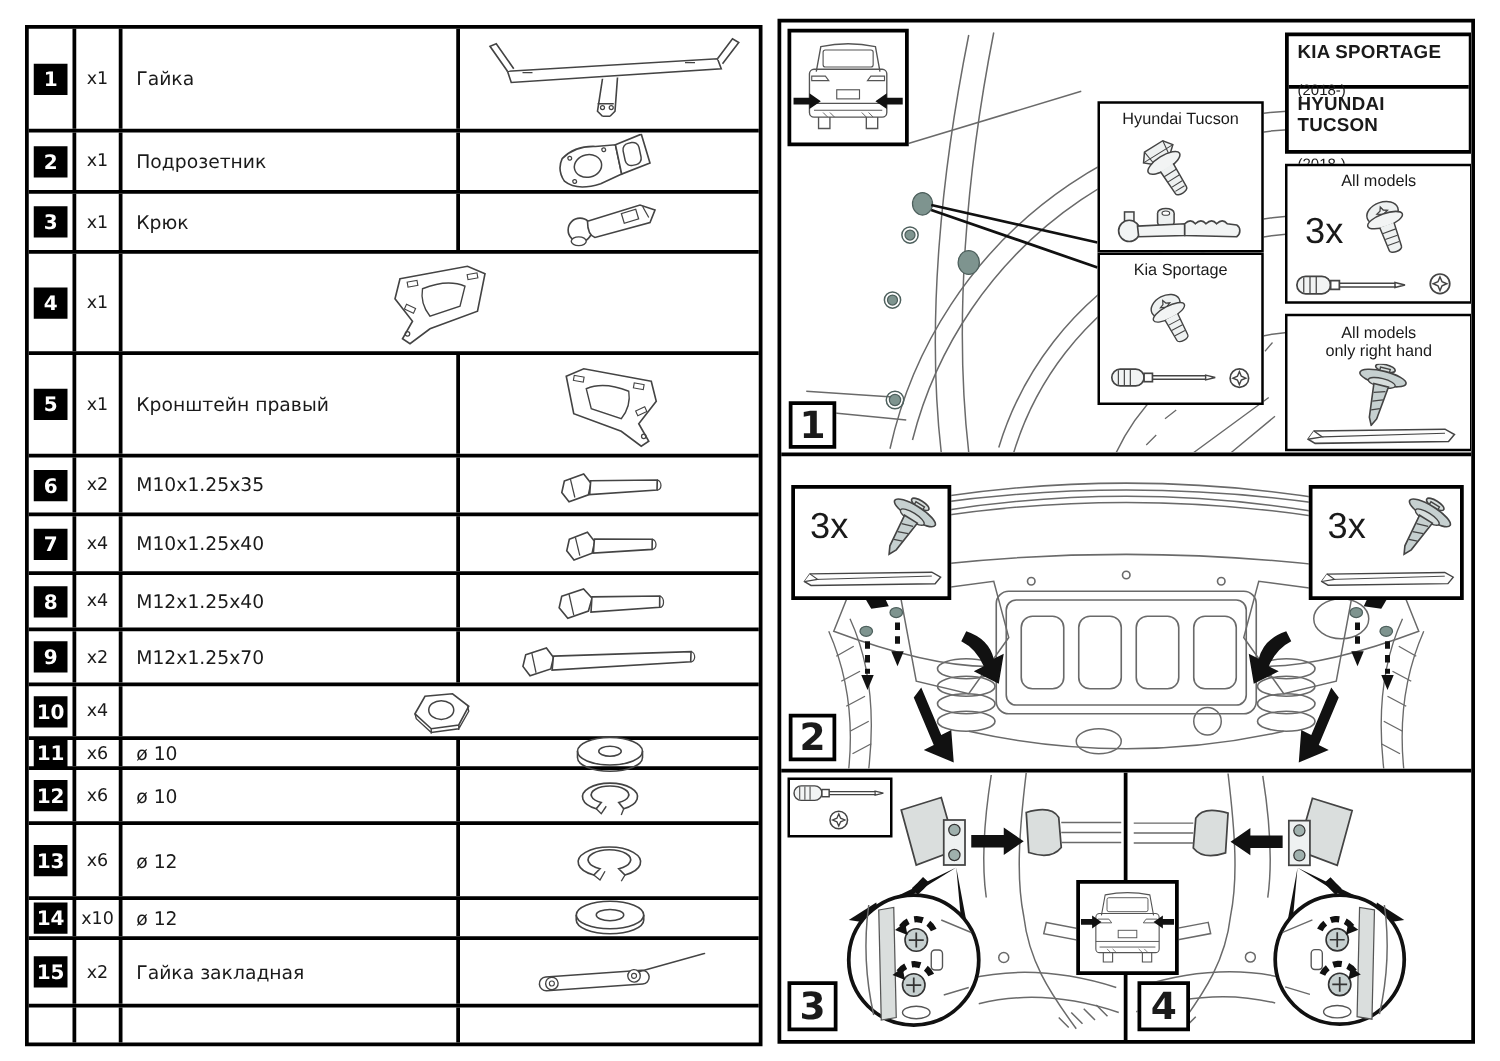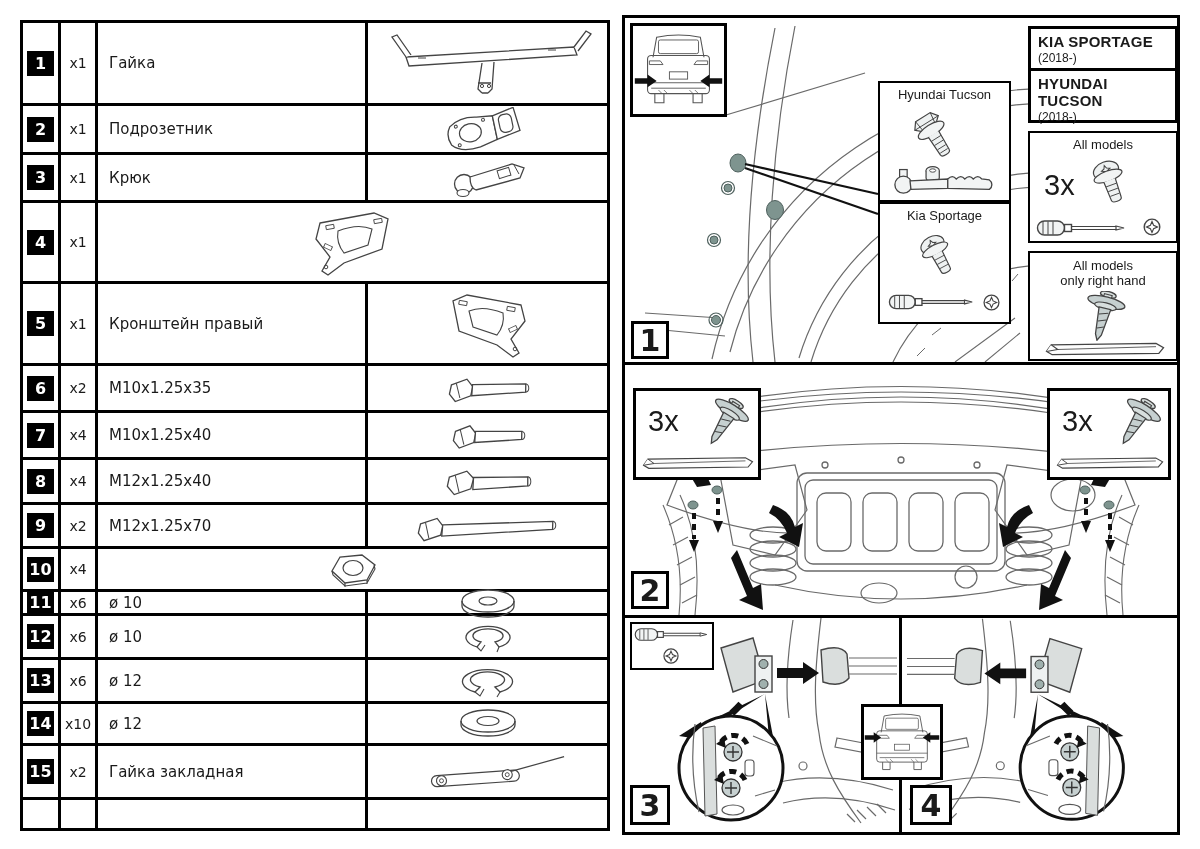"(2018-)" .titlecell .sub { margin-top: 1px -> 15px }
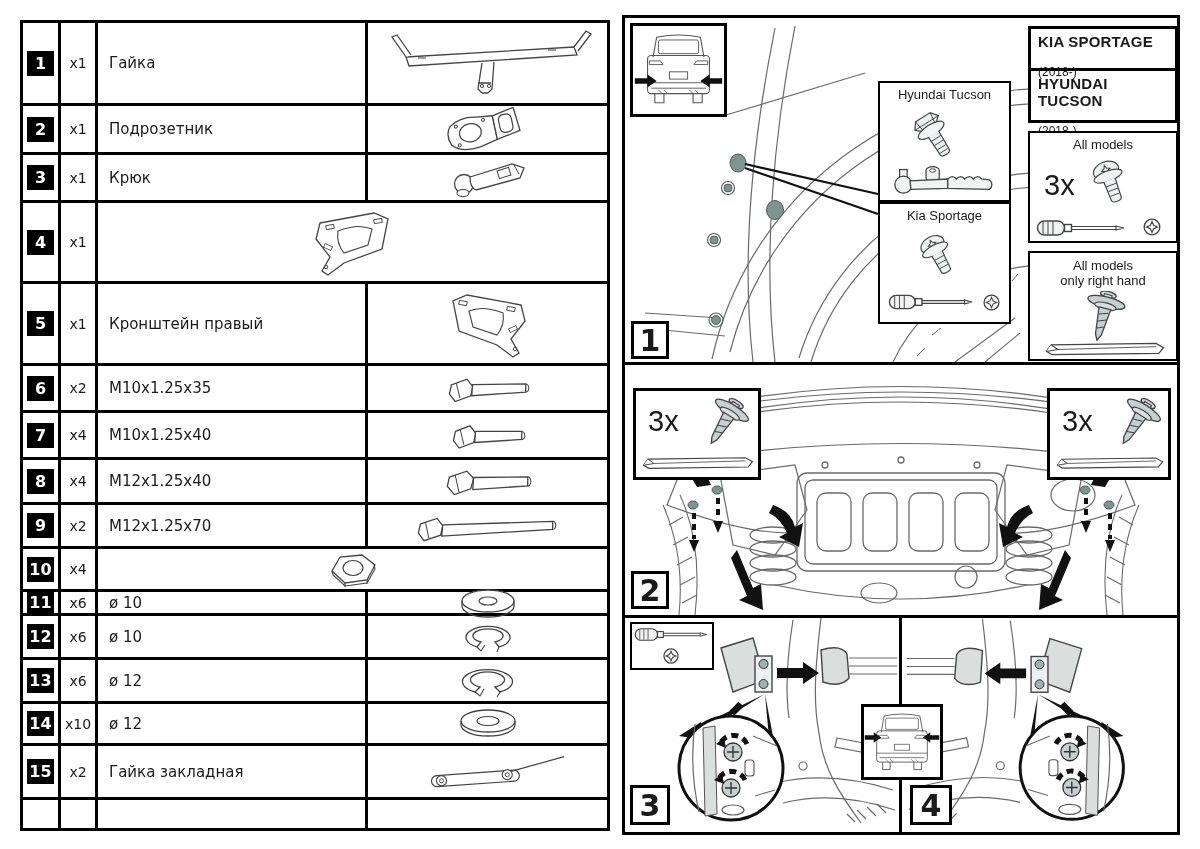"13" div.t-row { height: 44px -> 60px }
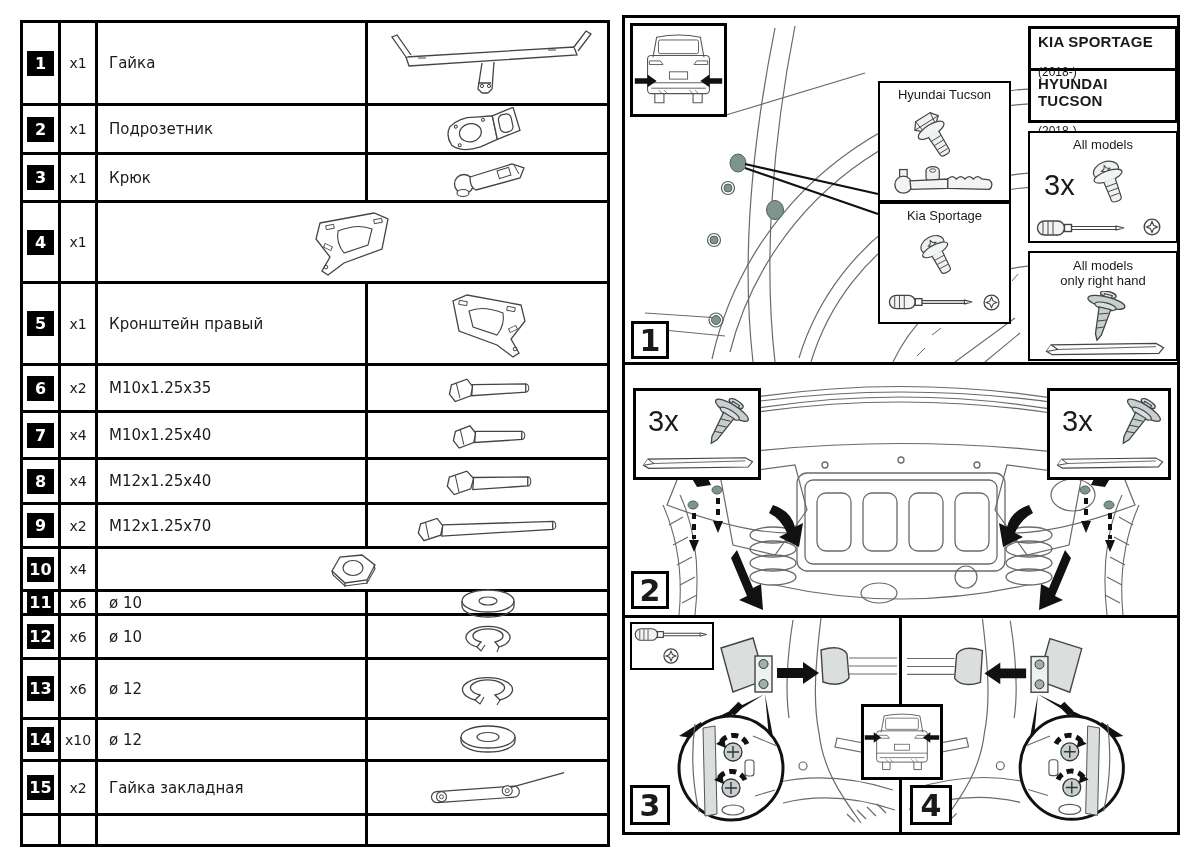"14" div.t-row { height: 42px -> 32px }
